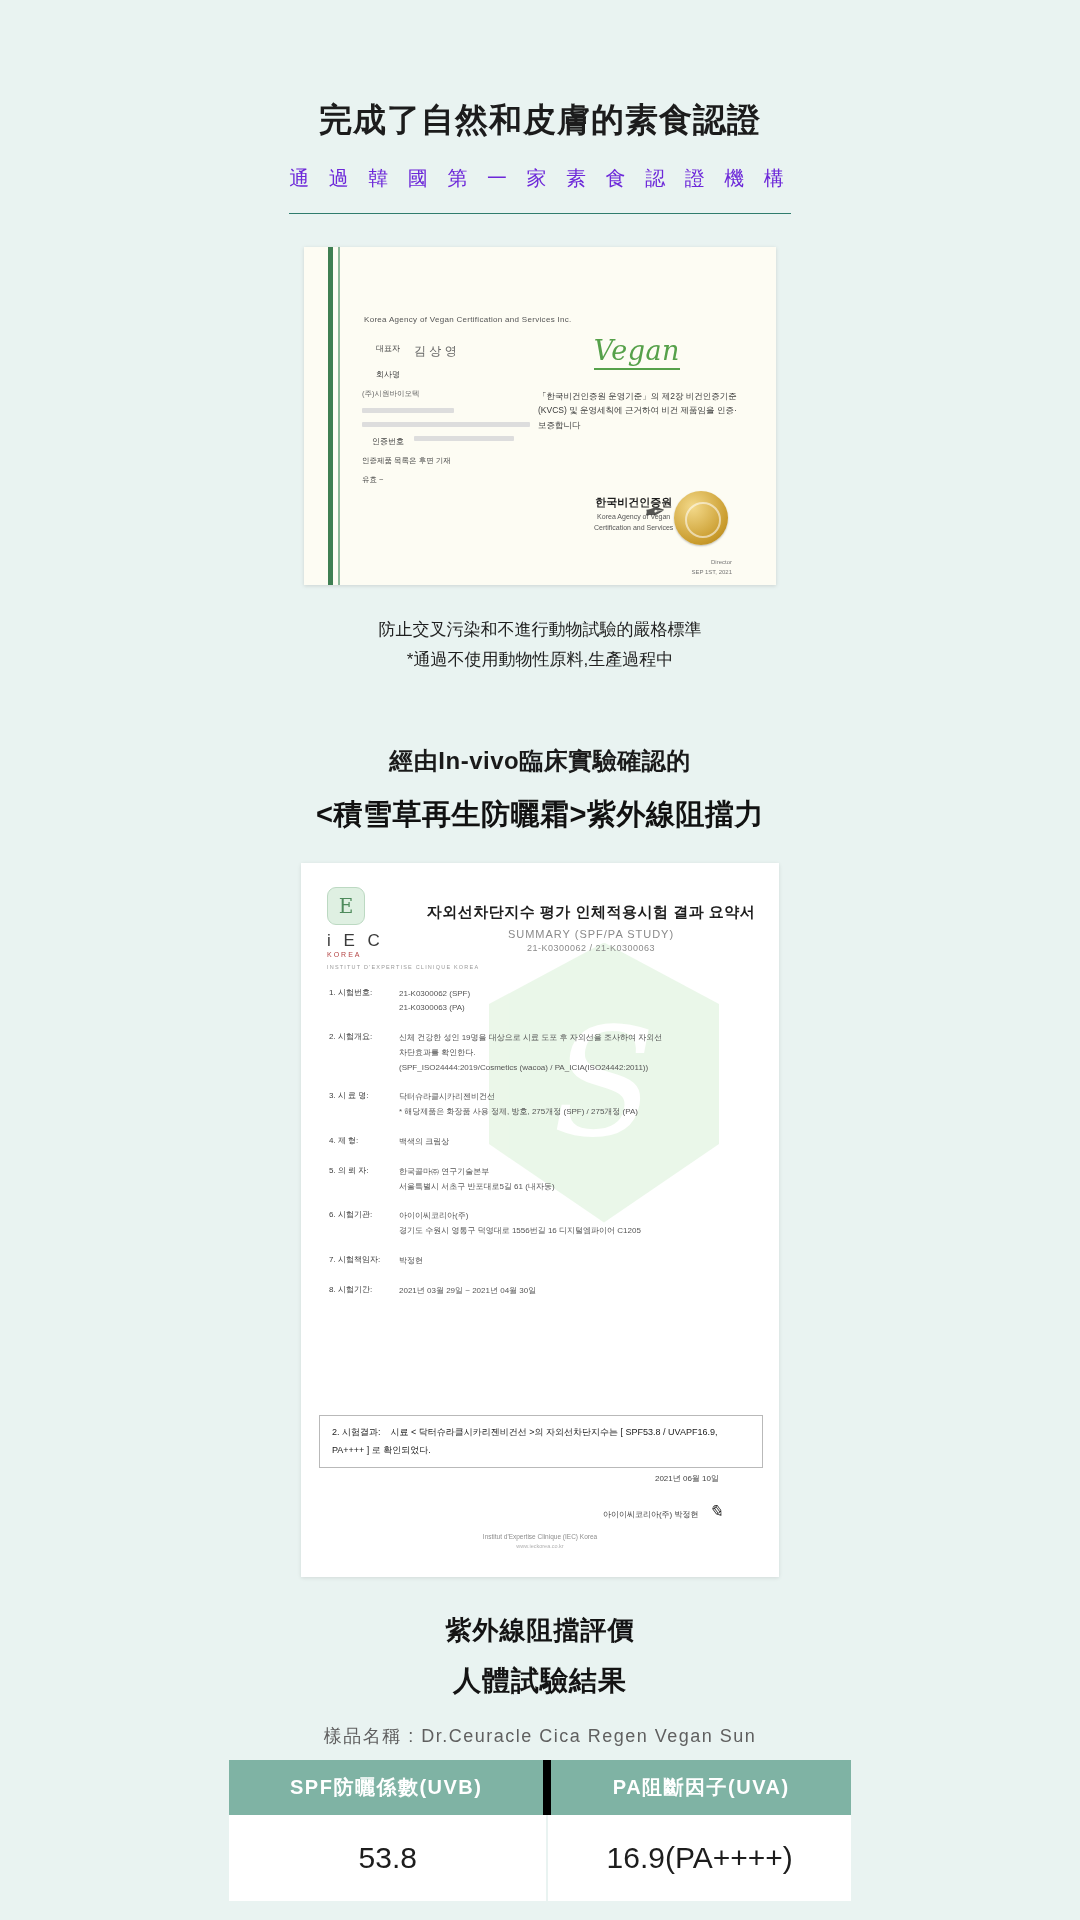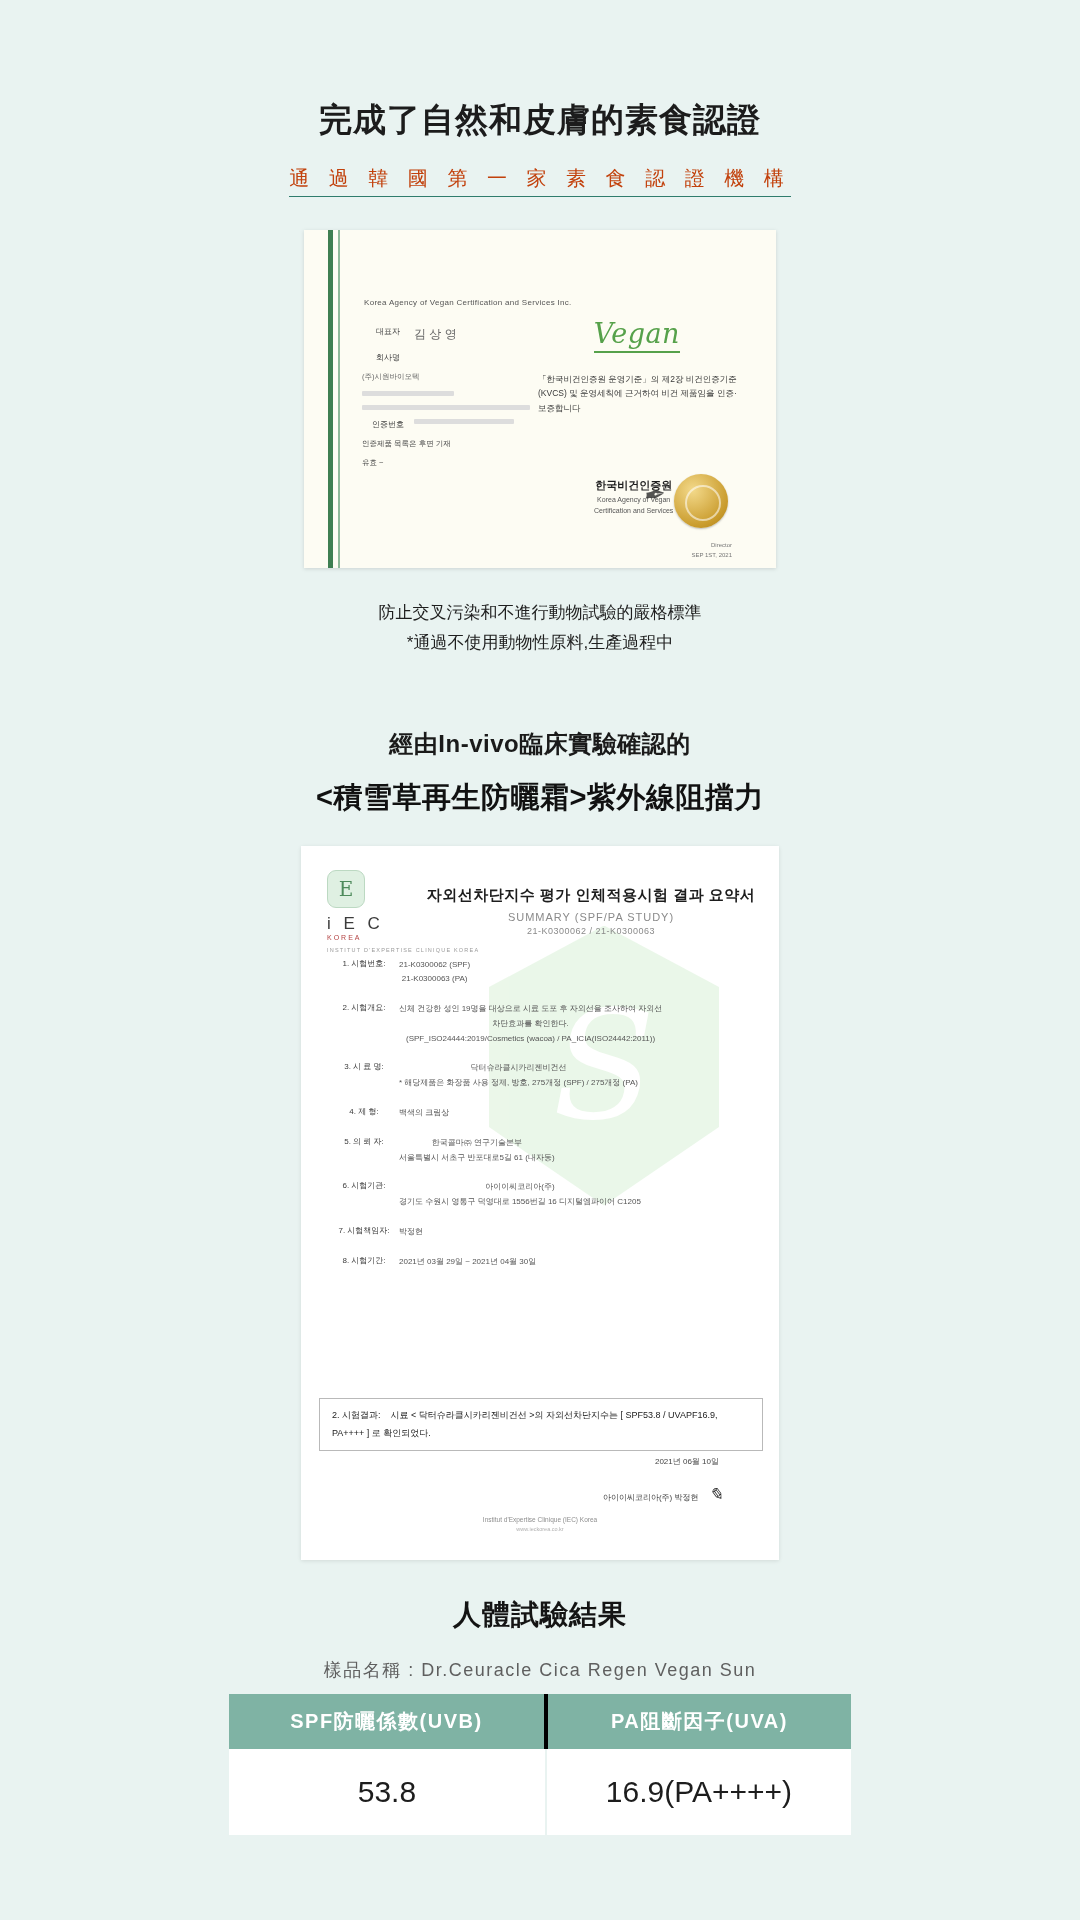"通 過 韓 國 第" .h-sub { color: #c2410c -> #6d28d9; padding-bottom: 4px -> 21px }
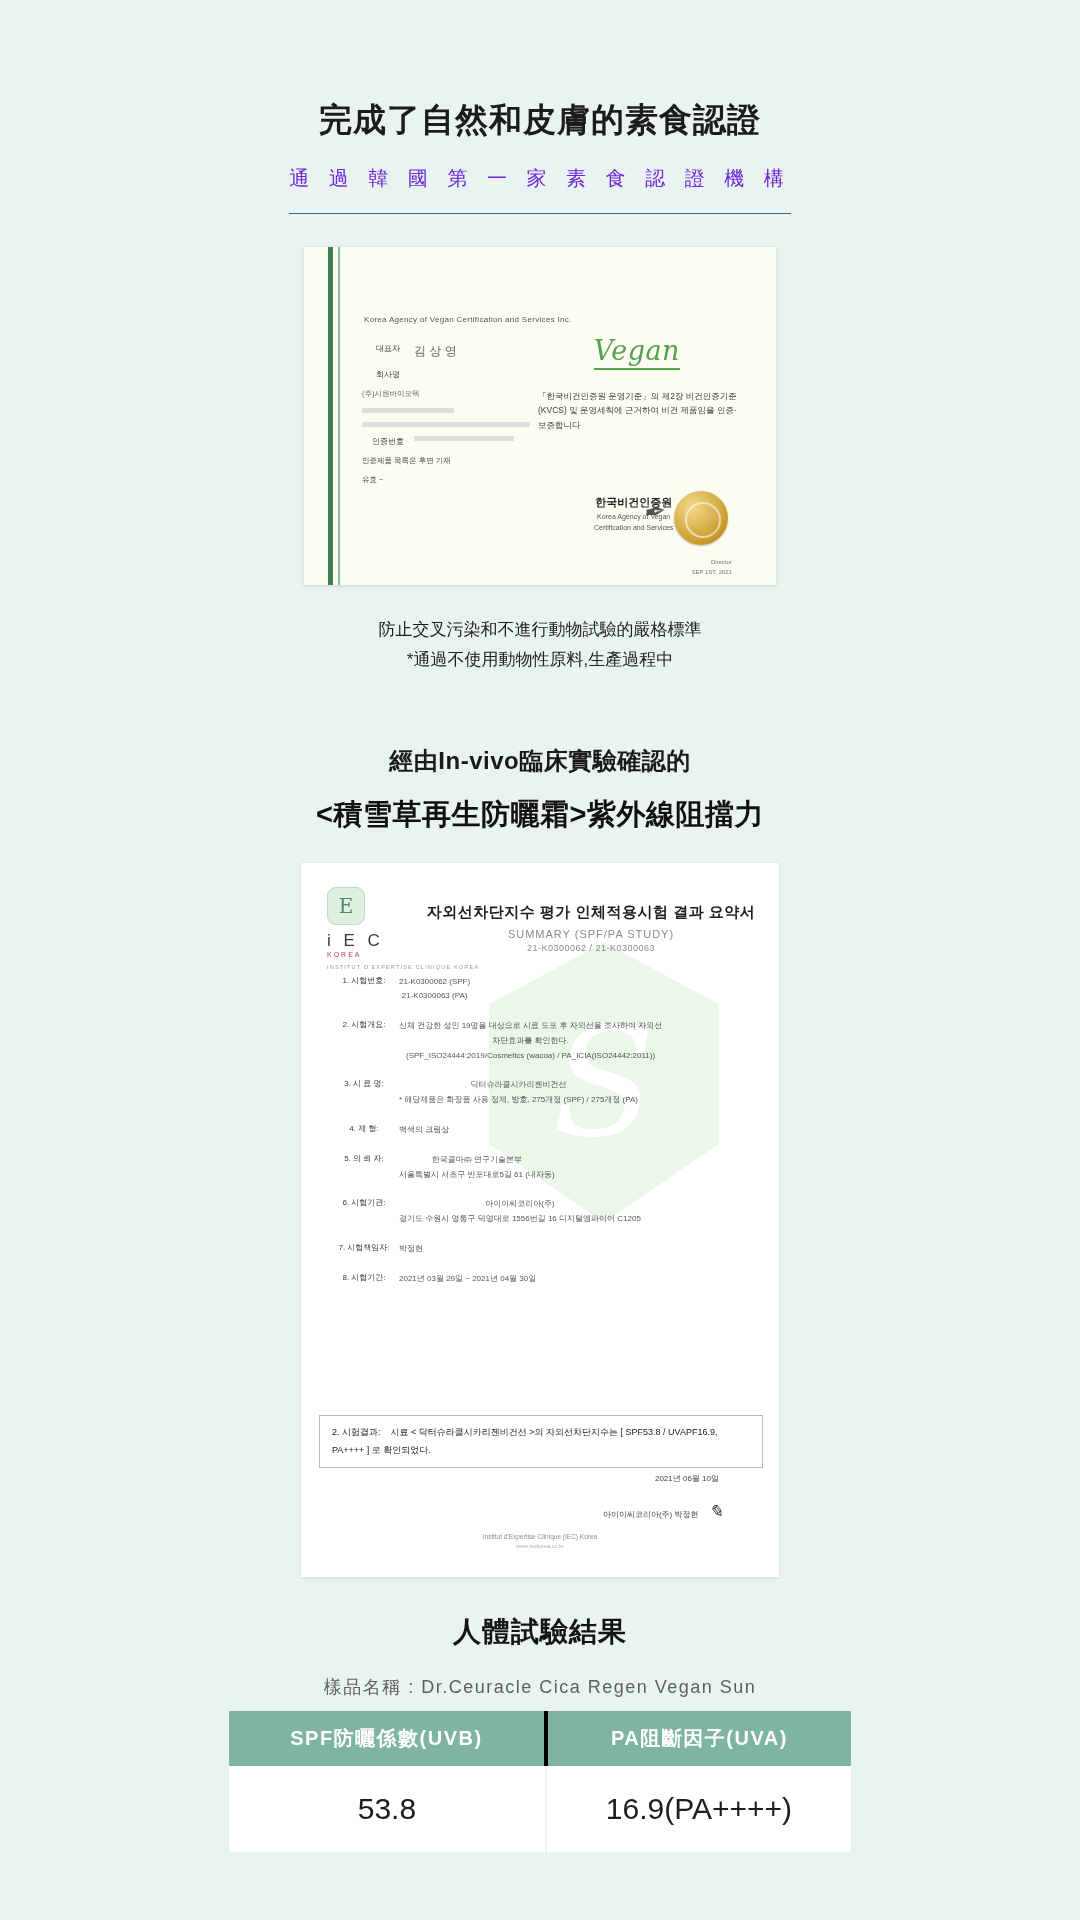"1. 시험번호:" .rep-body { text-align: center -> left; top: 112px -> 124px }
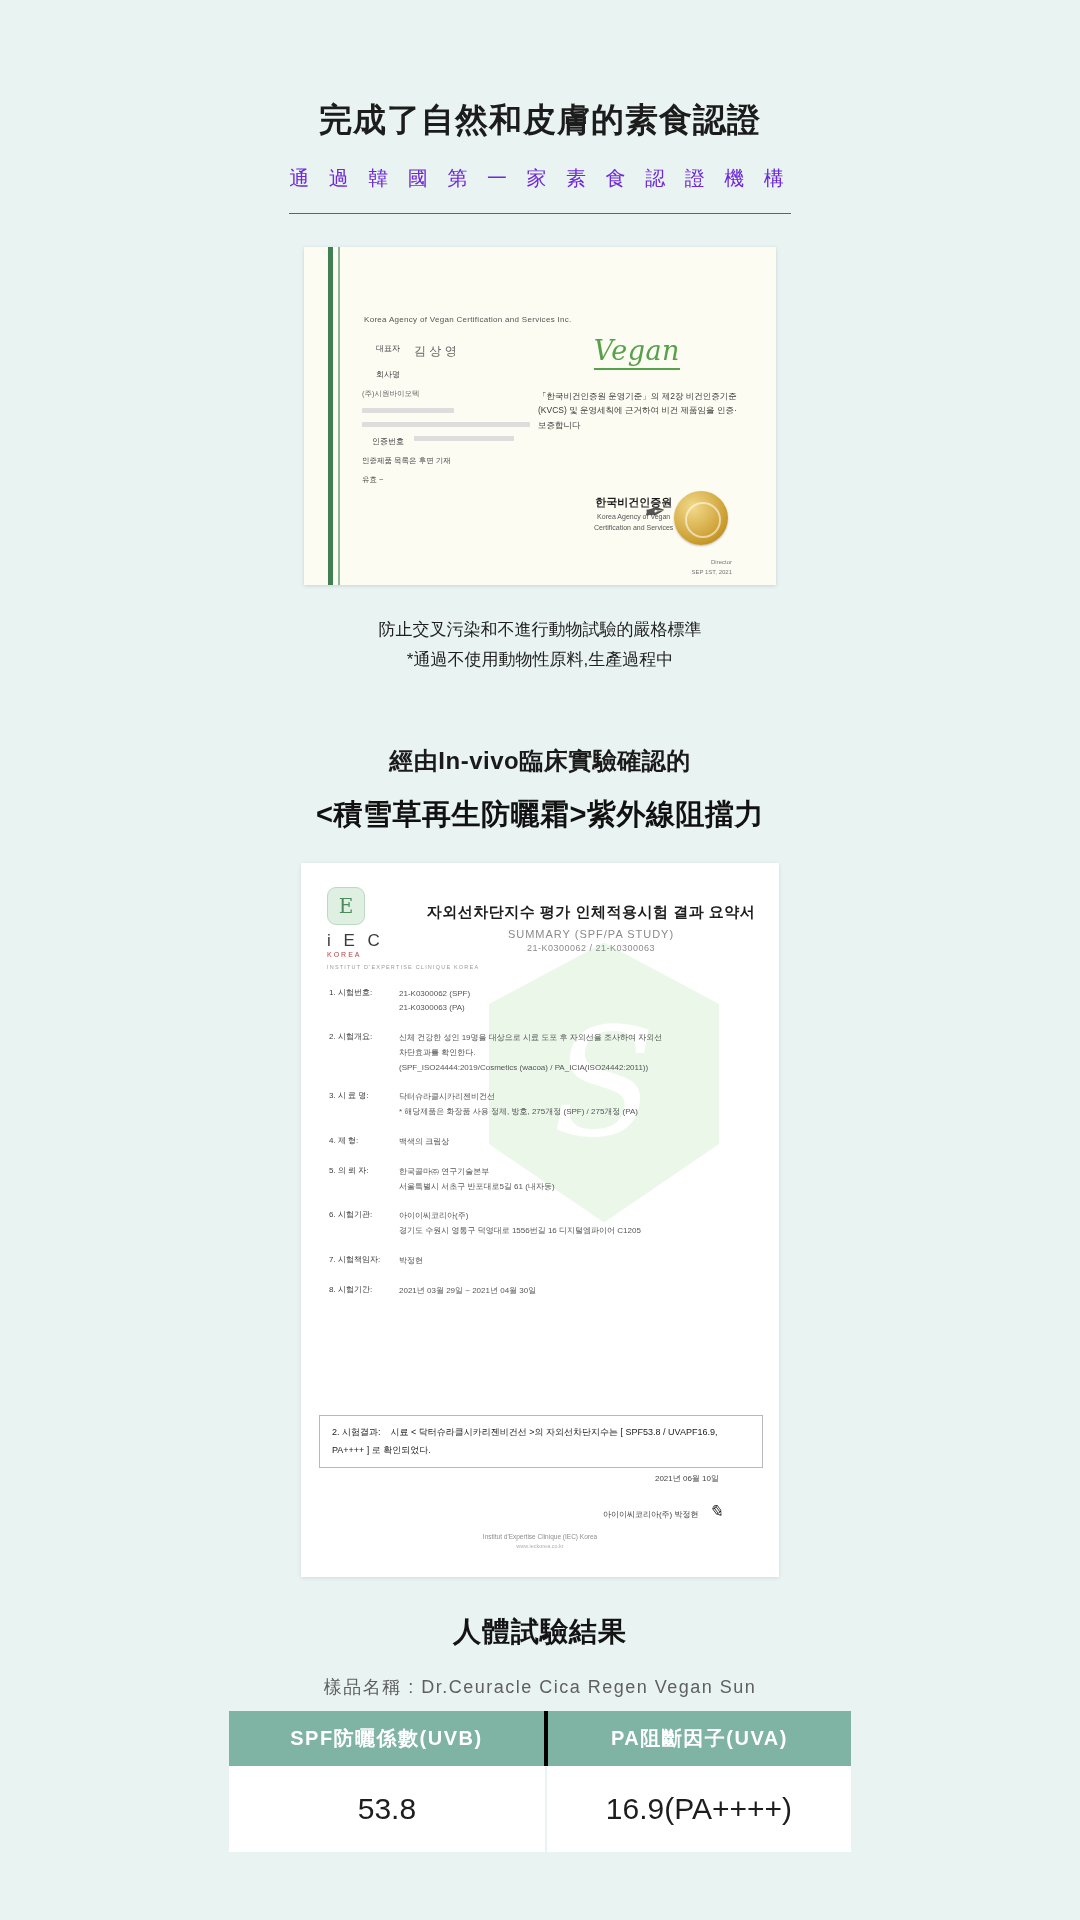"紫外線阻擋評價" div.t-h1 { html: none -> <div>紫外線阻擋評價</div> }
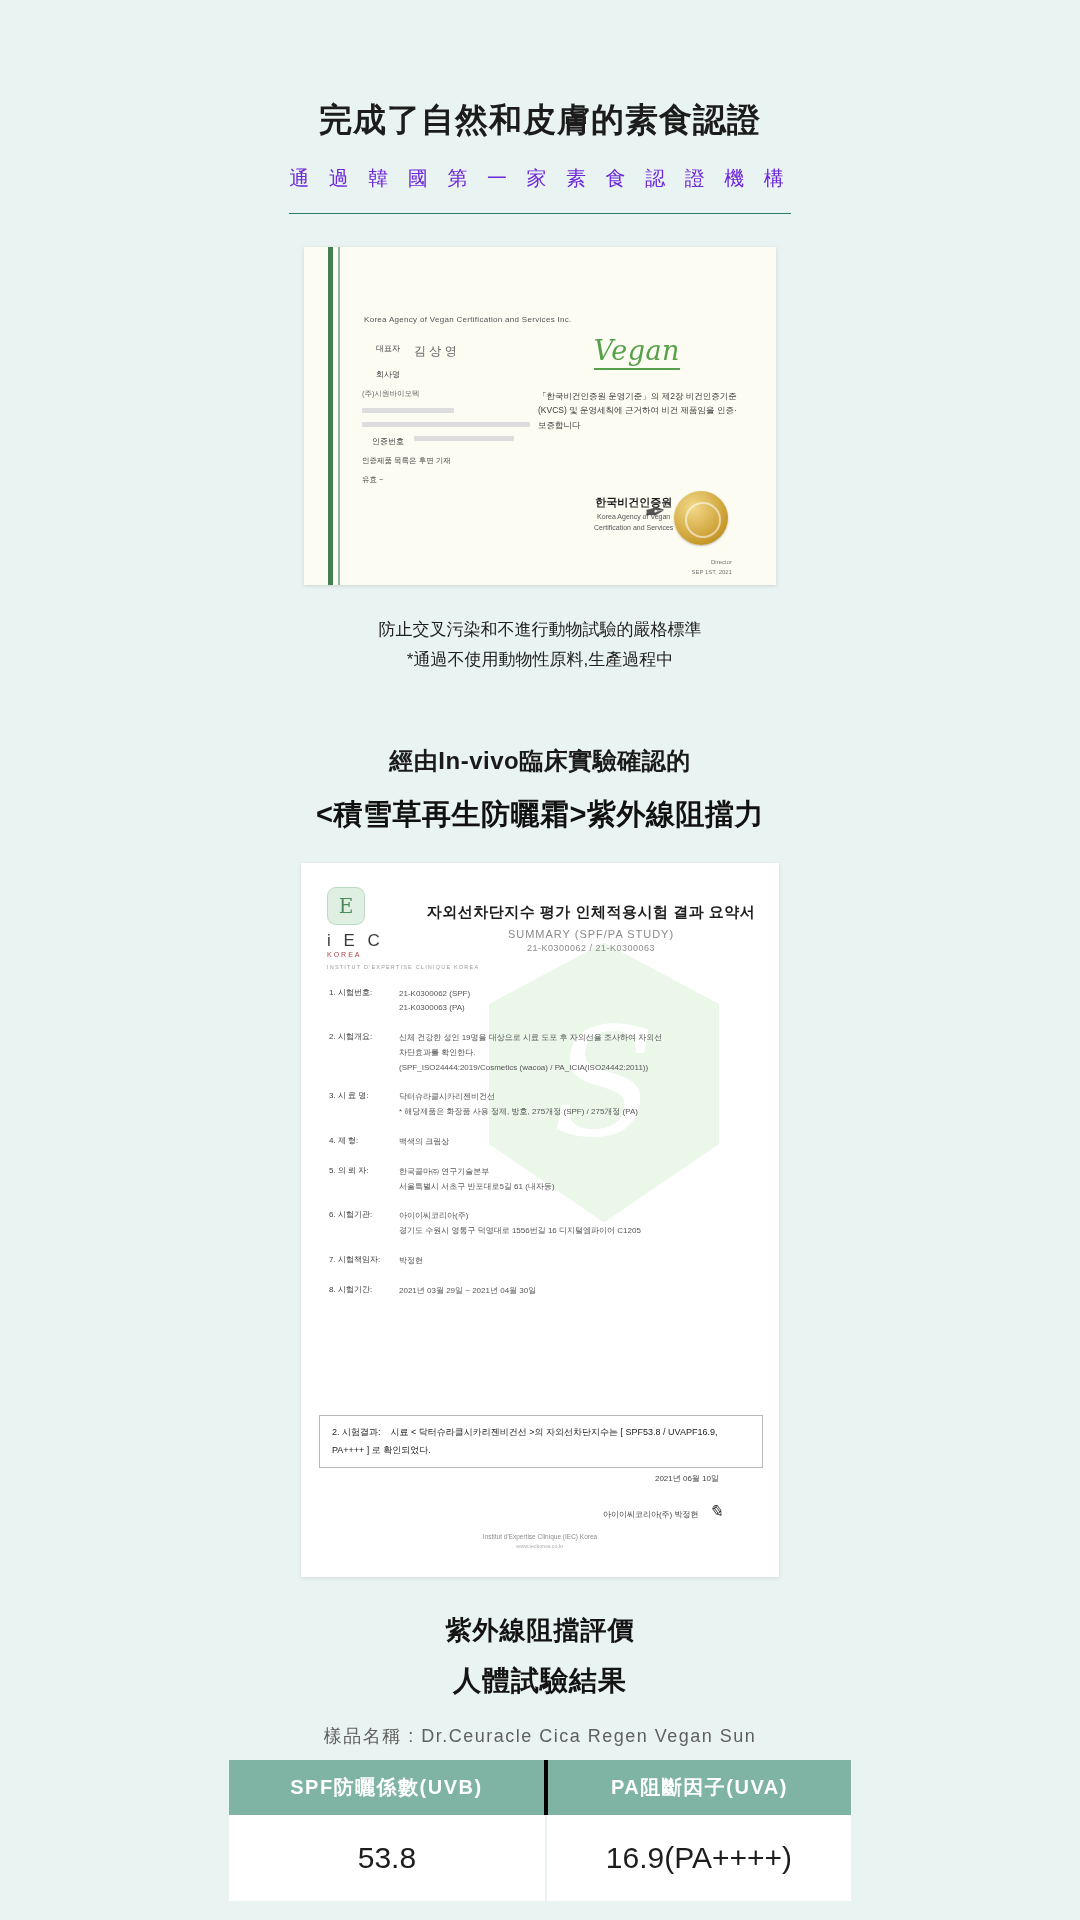"SPF防曬係數(UVB)" .tbl th { border-right: 4px solid #000000 -> 8px solid #000000 }
